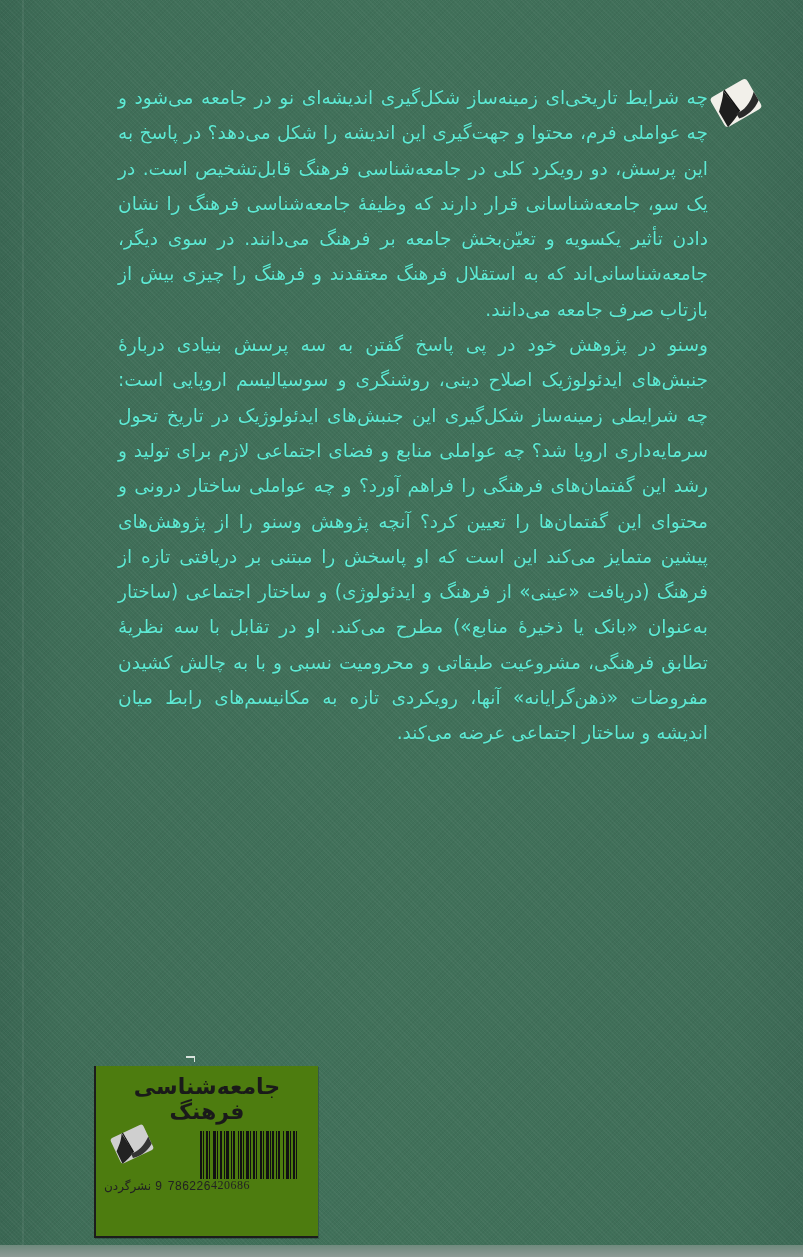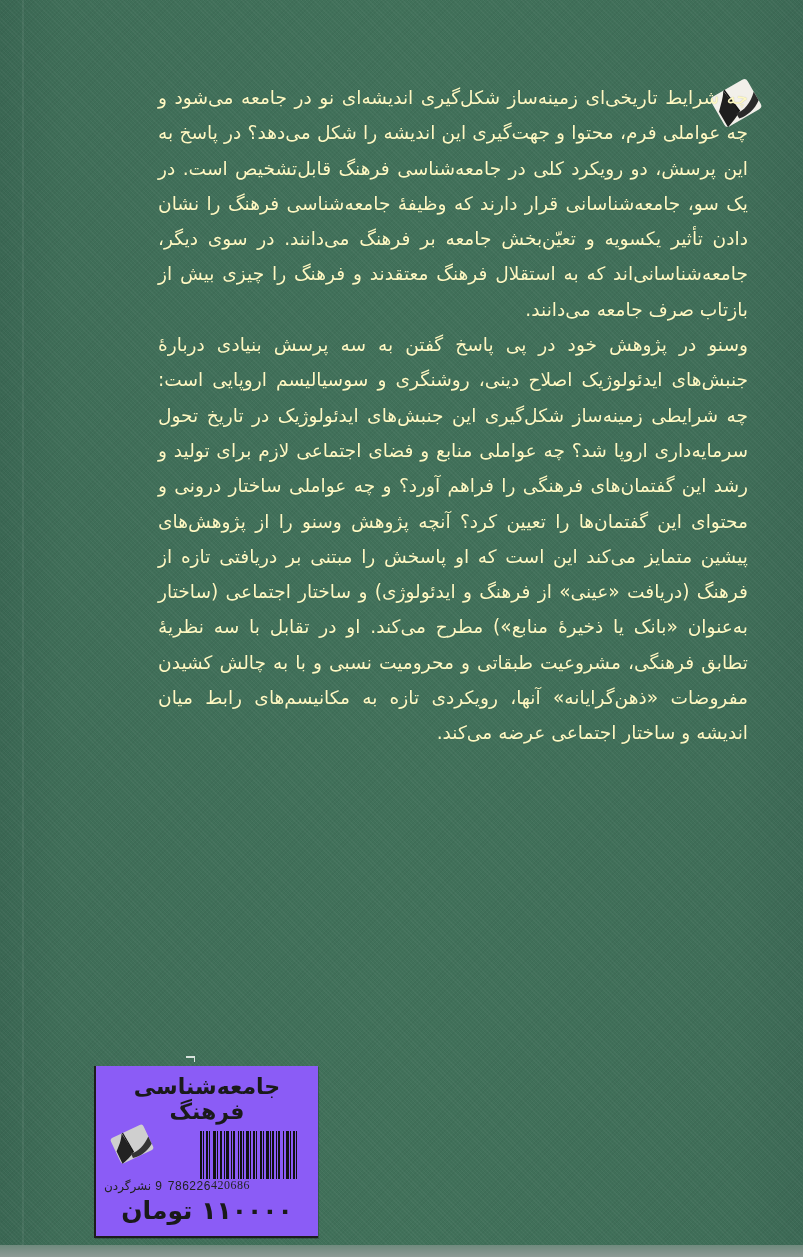"چه شرایط تاریخی‌ای زمینه‌ساز شکل‌گیری" .blurb { color: #fef9c3 -> #5eead4; margin-left: 40px -> none }
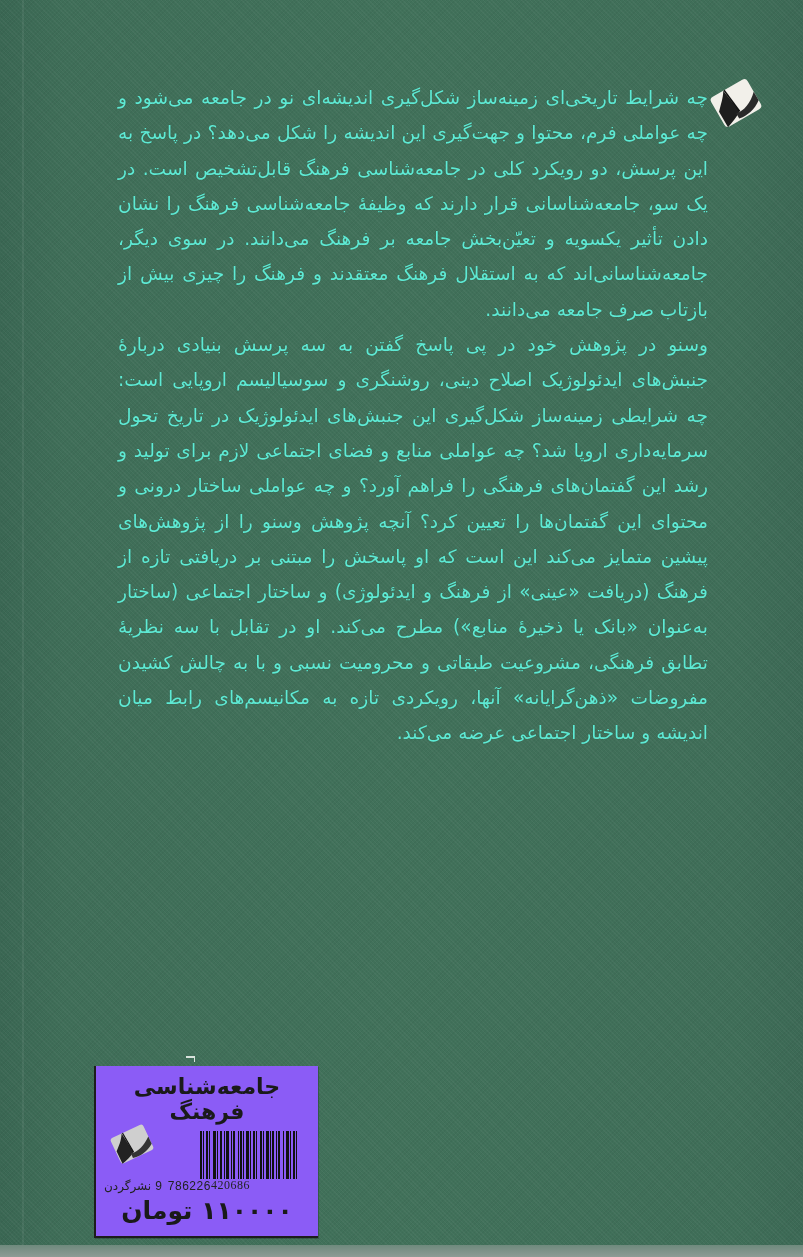"جامعه‌شناسی فرهنگ" .price-sticker { background: #8b5cf6 -> #4d7c0f }
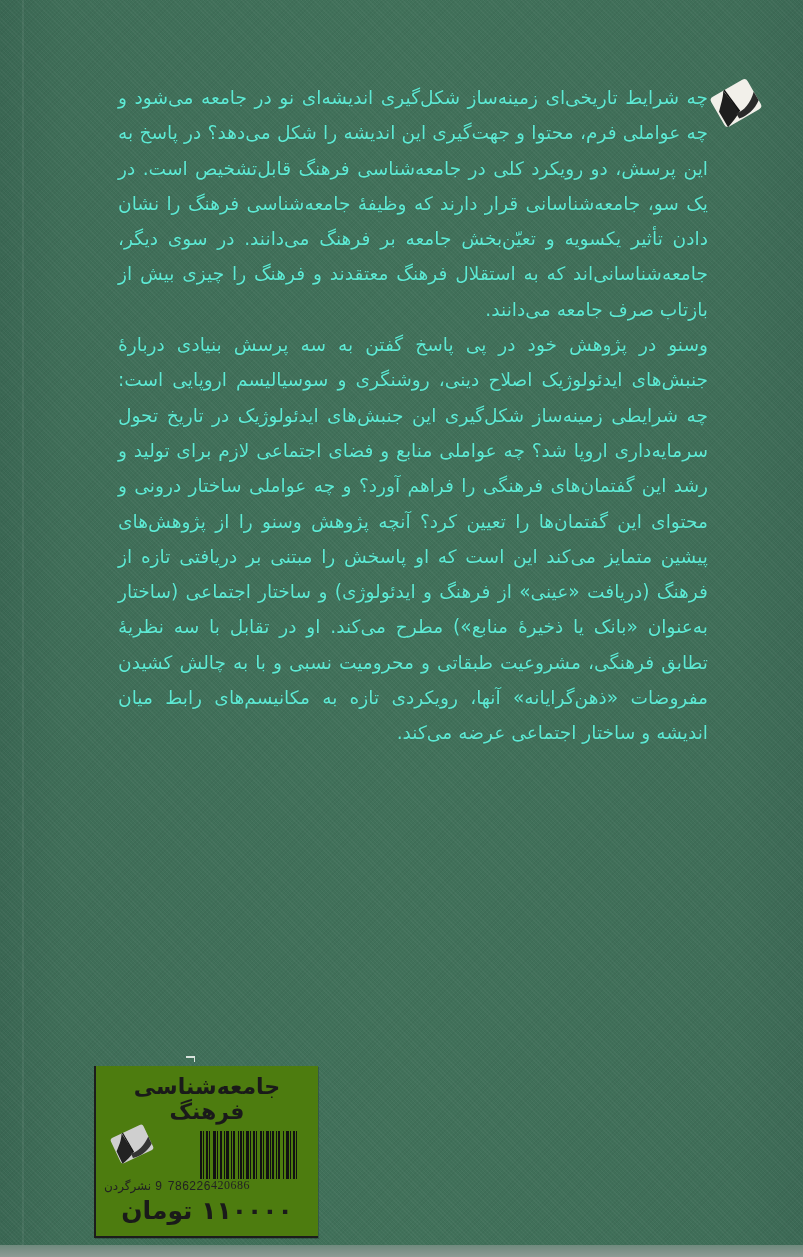"۱۱۰۰۰۰ تومان" div.sticker-price { html: <div>۱۱۰۰۰۰ تومان</div> -> none }
